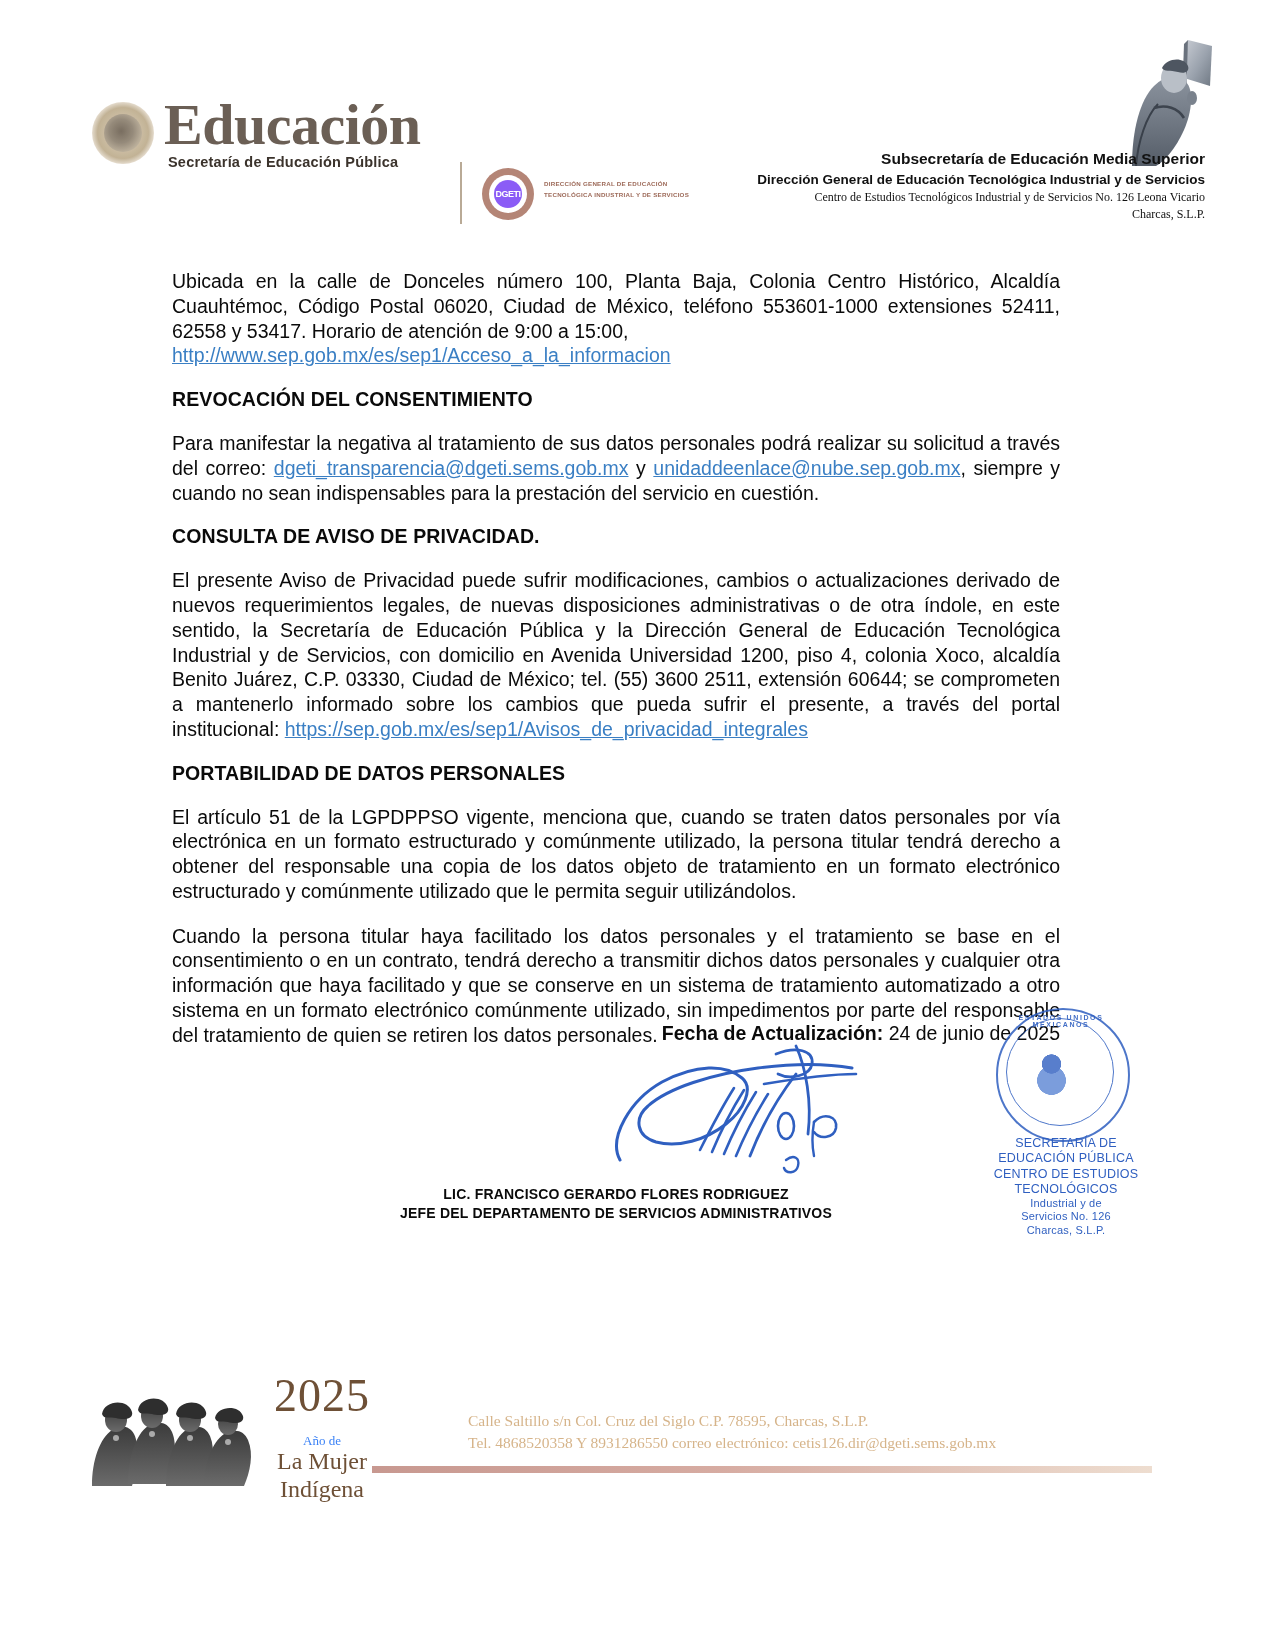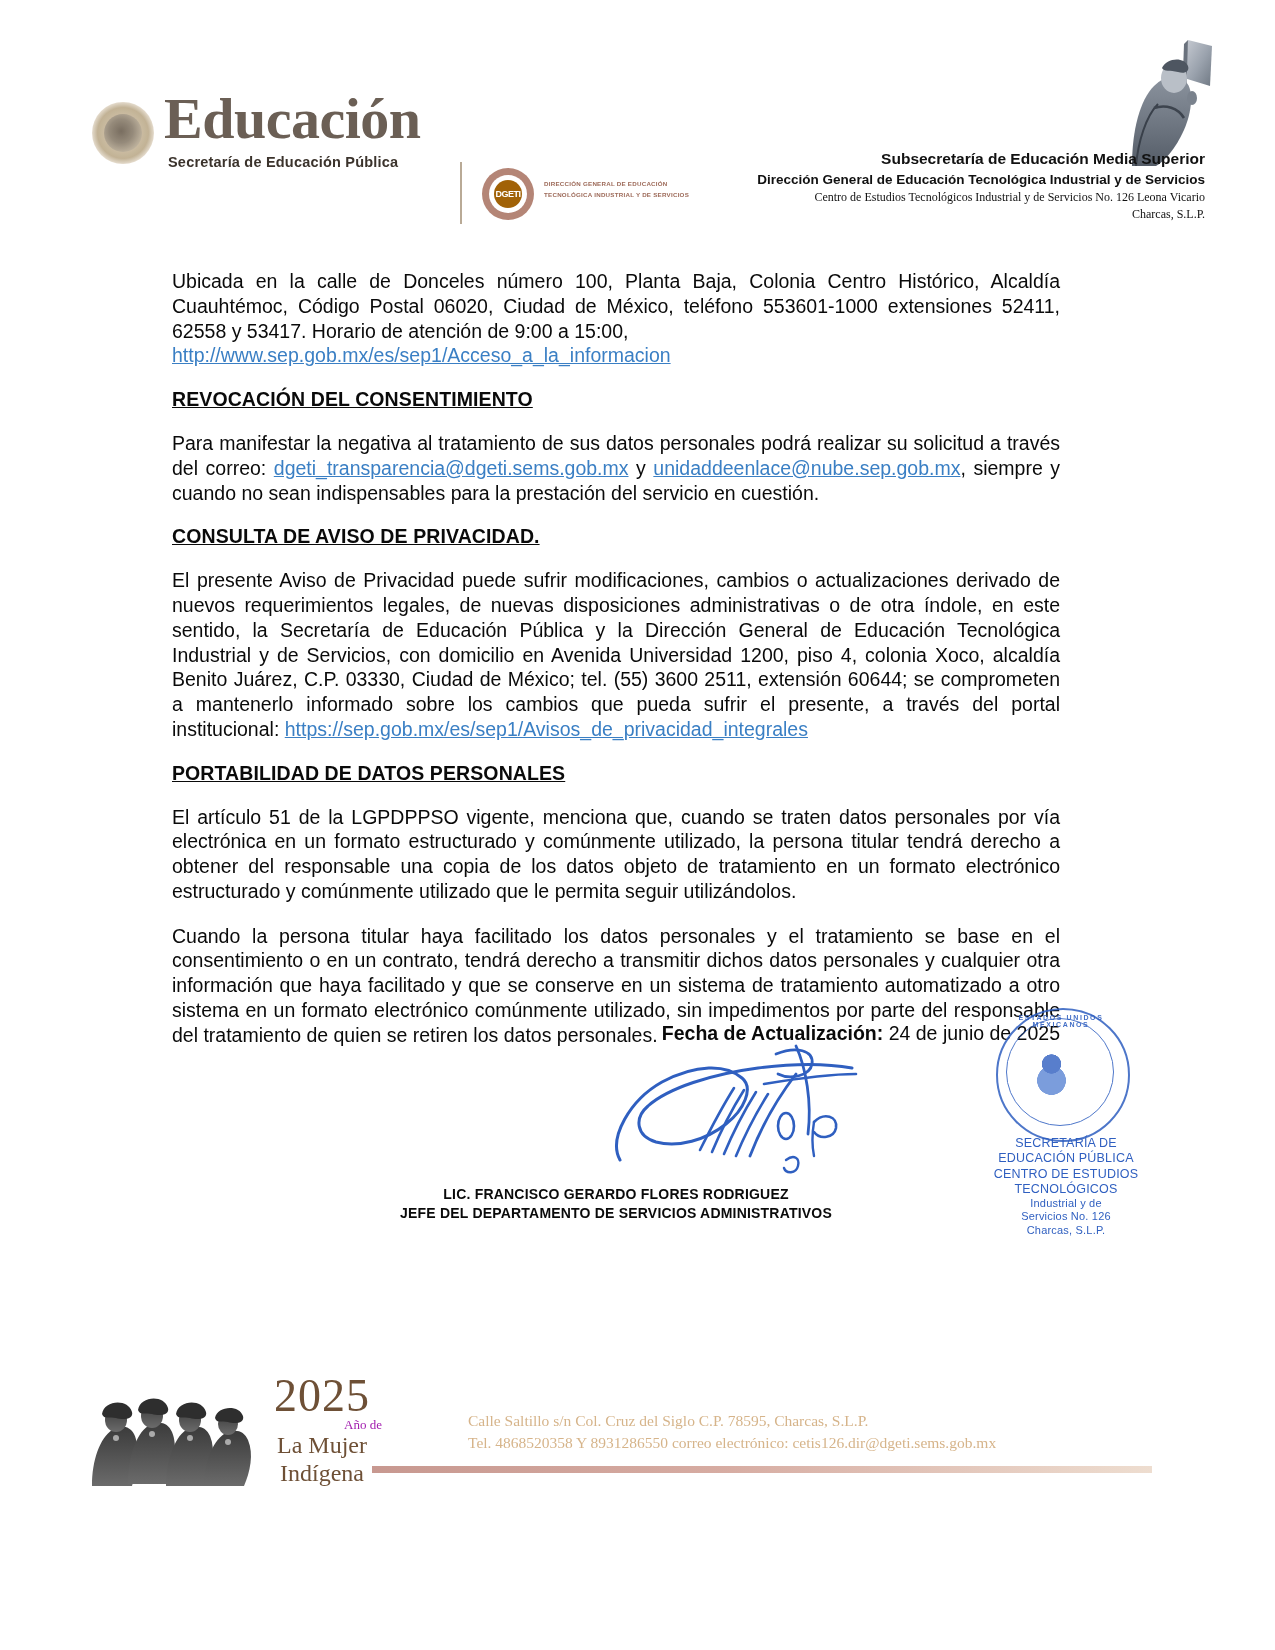"Educación" .educacion-word { top: 2px -> 8px }
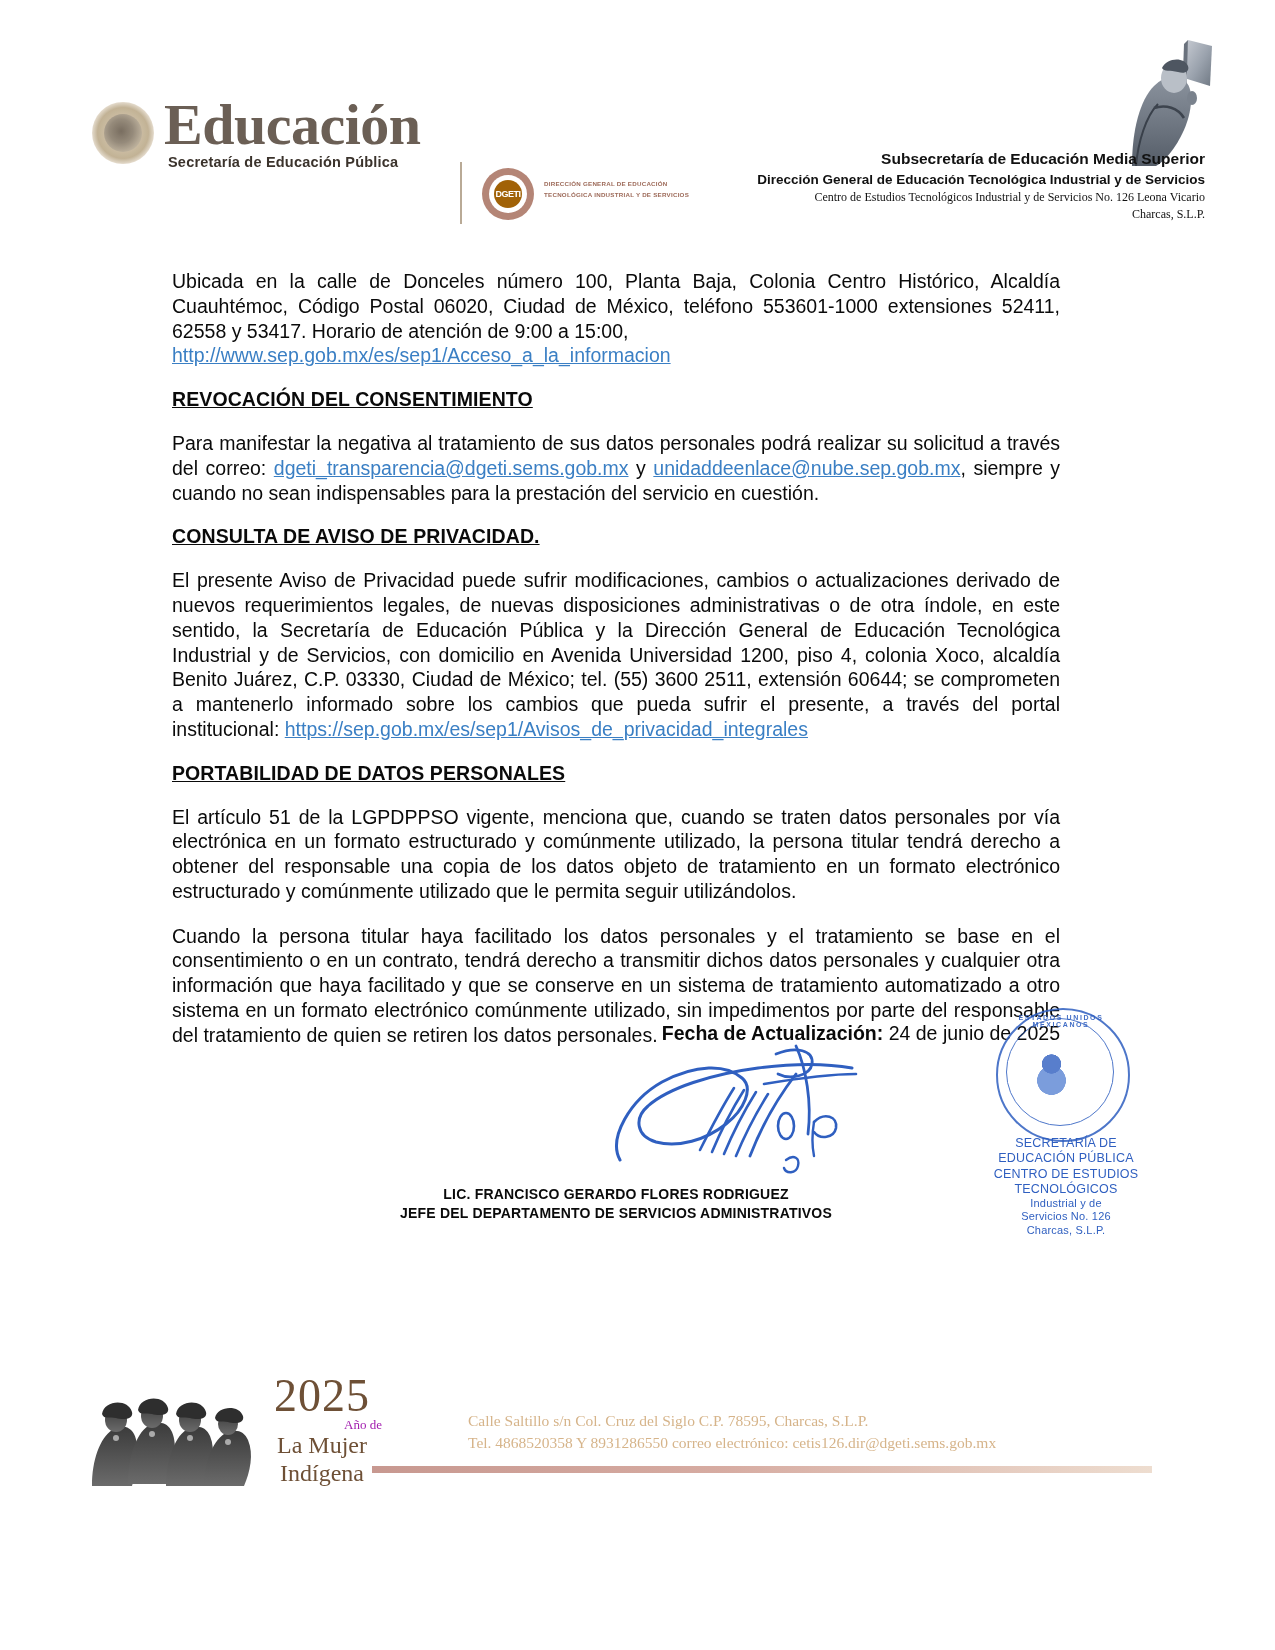"DGETI" .gear-inner { background: #a16207 -> #8b5cf6 }
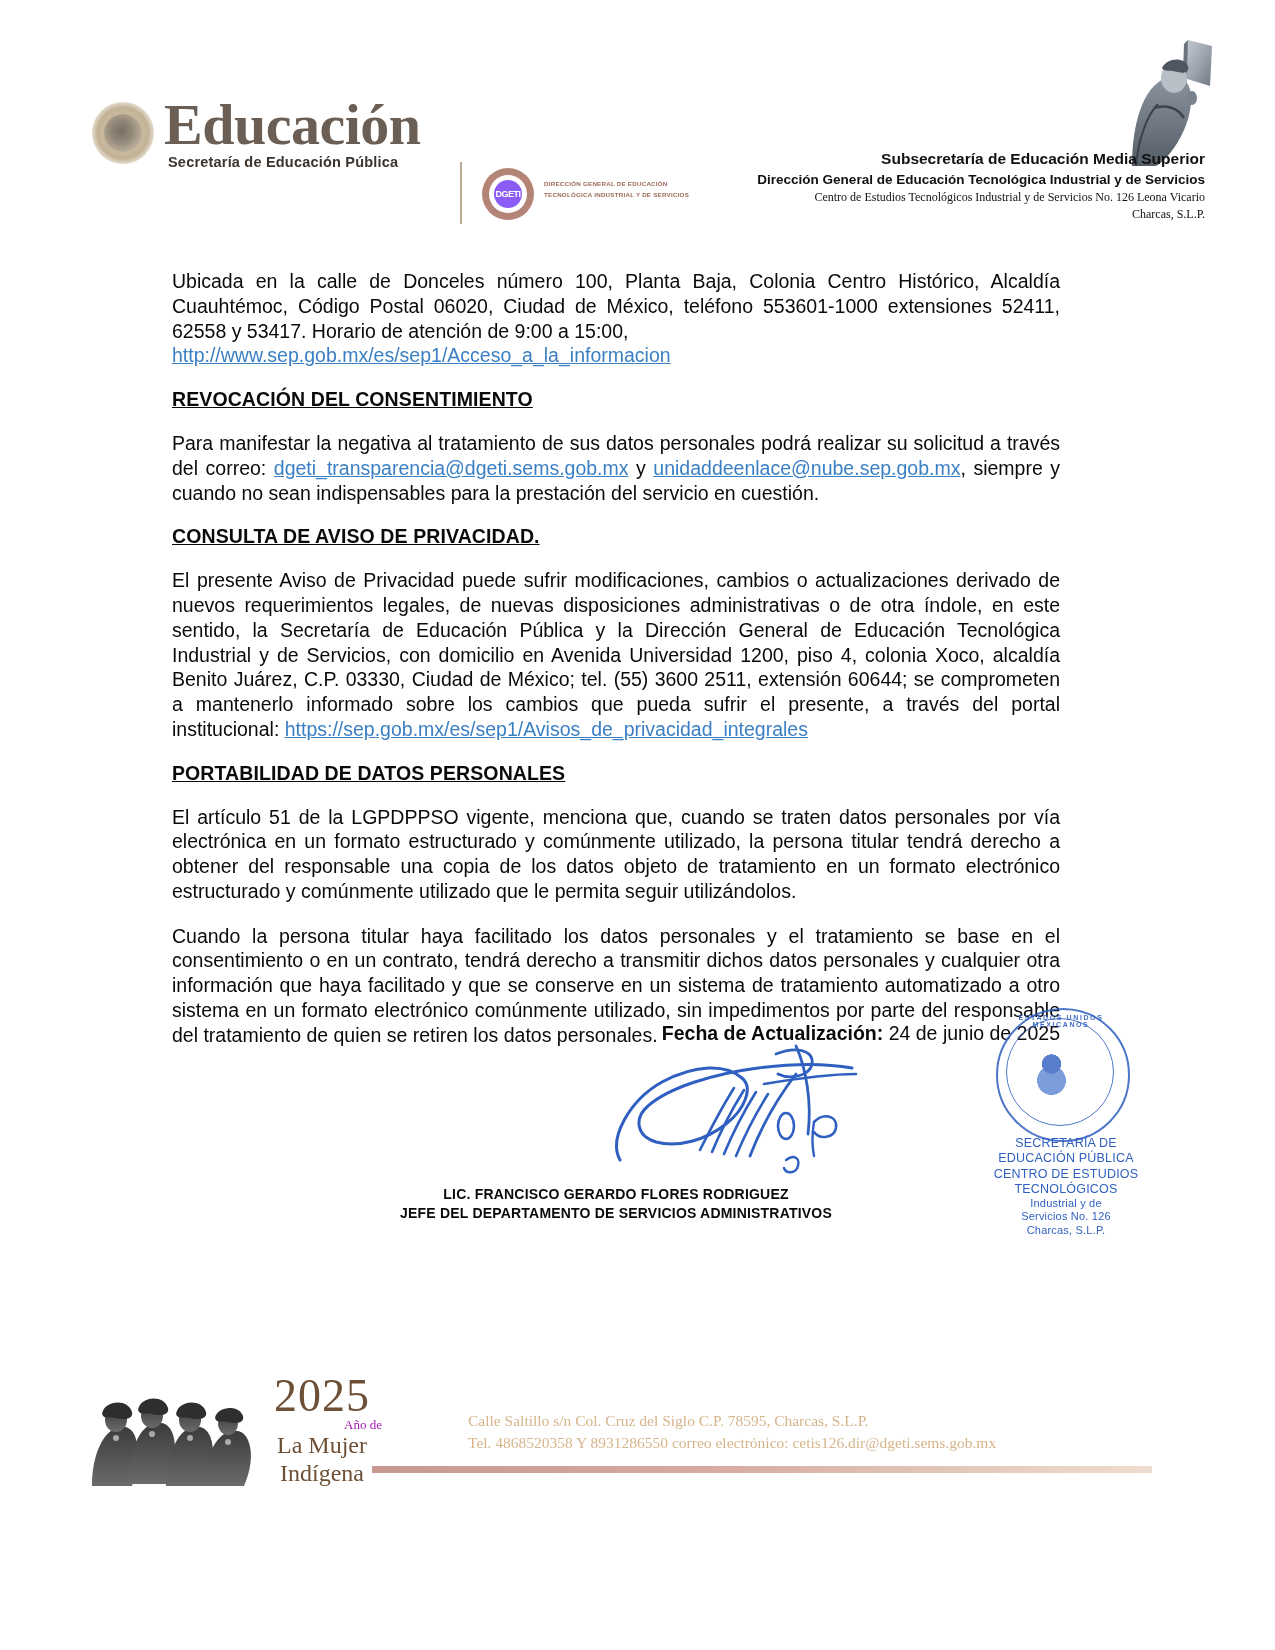"REVOCACIÓN DEL CONSENTIMIENTO" h2.heading { text-decoration: underline -> none }
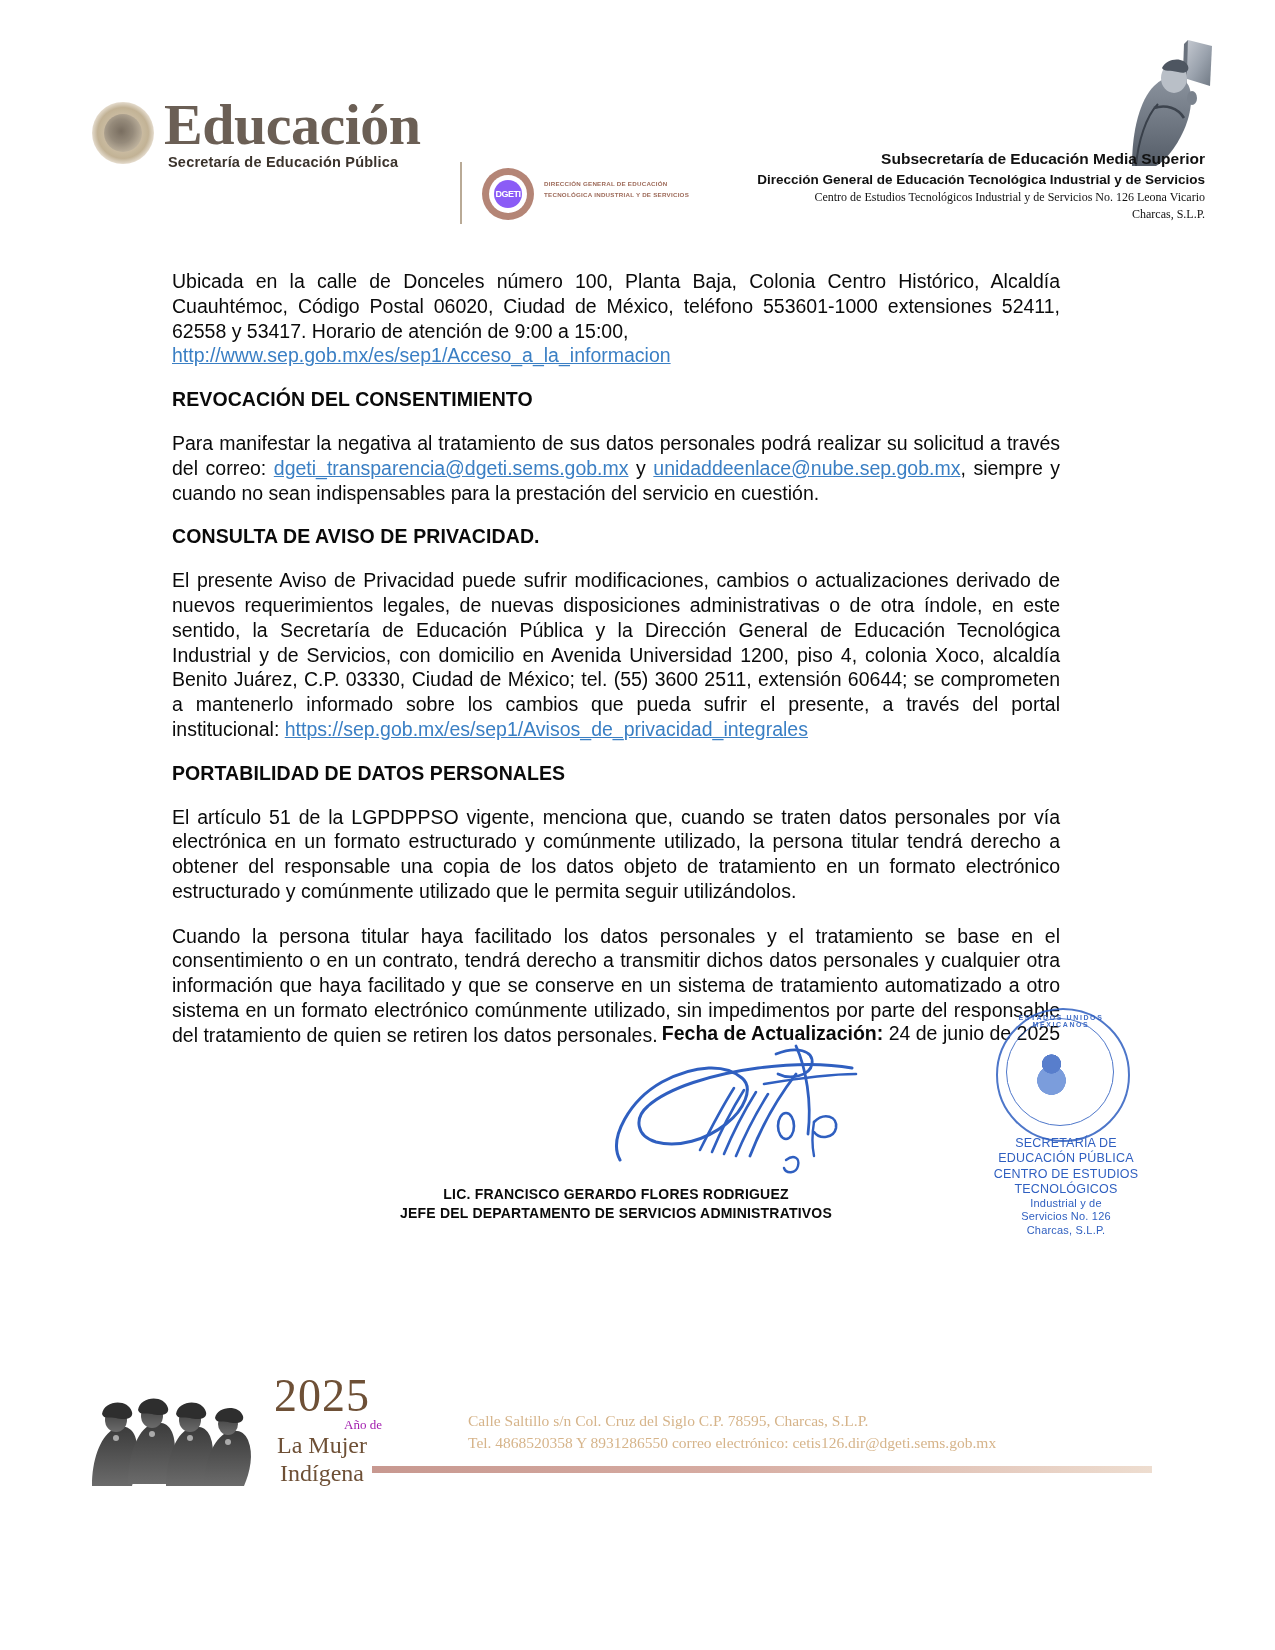"Año de" .year-sub1 { color: #a21caf -> #3b82f6; margin-top: 0 -> 16px; text-align: right -> none }
